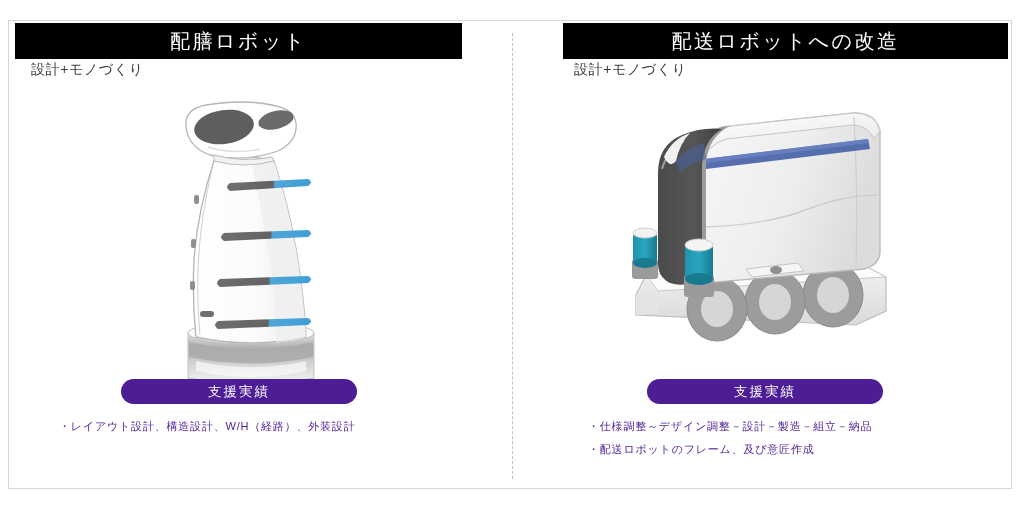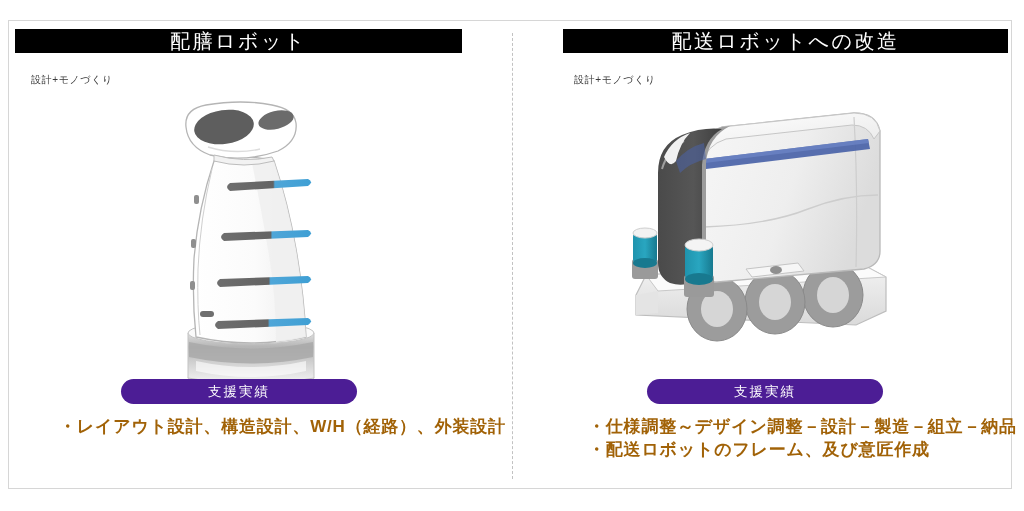"配膳ロボット" .panel-header { height: 24px -> 36px; margin-top: 6px -> none }
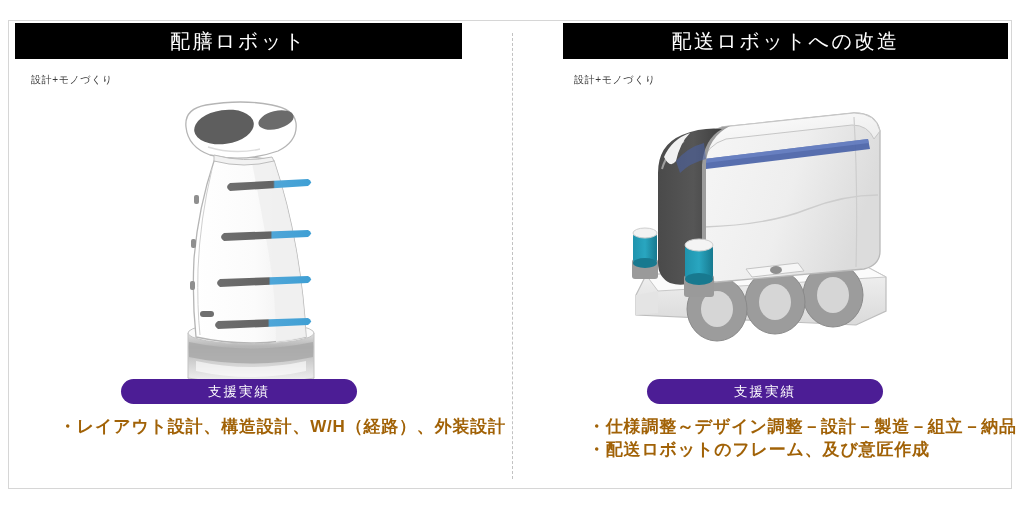"設計+モノづくり" .panel-subtitle { font-size: 10px -> 14px; top: 52px -> 40px }
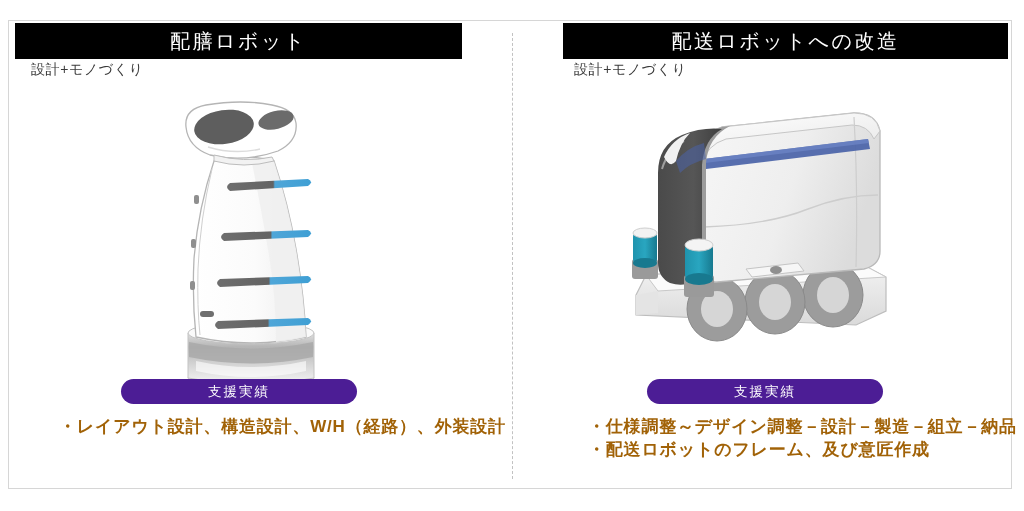"・レイアウト設計、構造設計、W/H（経路）、外装設計" .bullets li { color: #a16207 -> #4c1d95; font-size: 17px -> 11px; font-weight: bold -> none }
